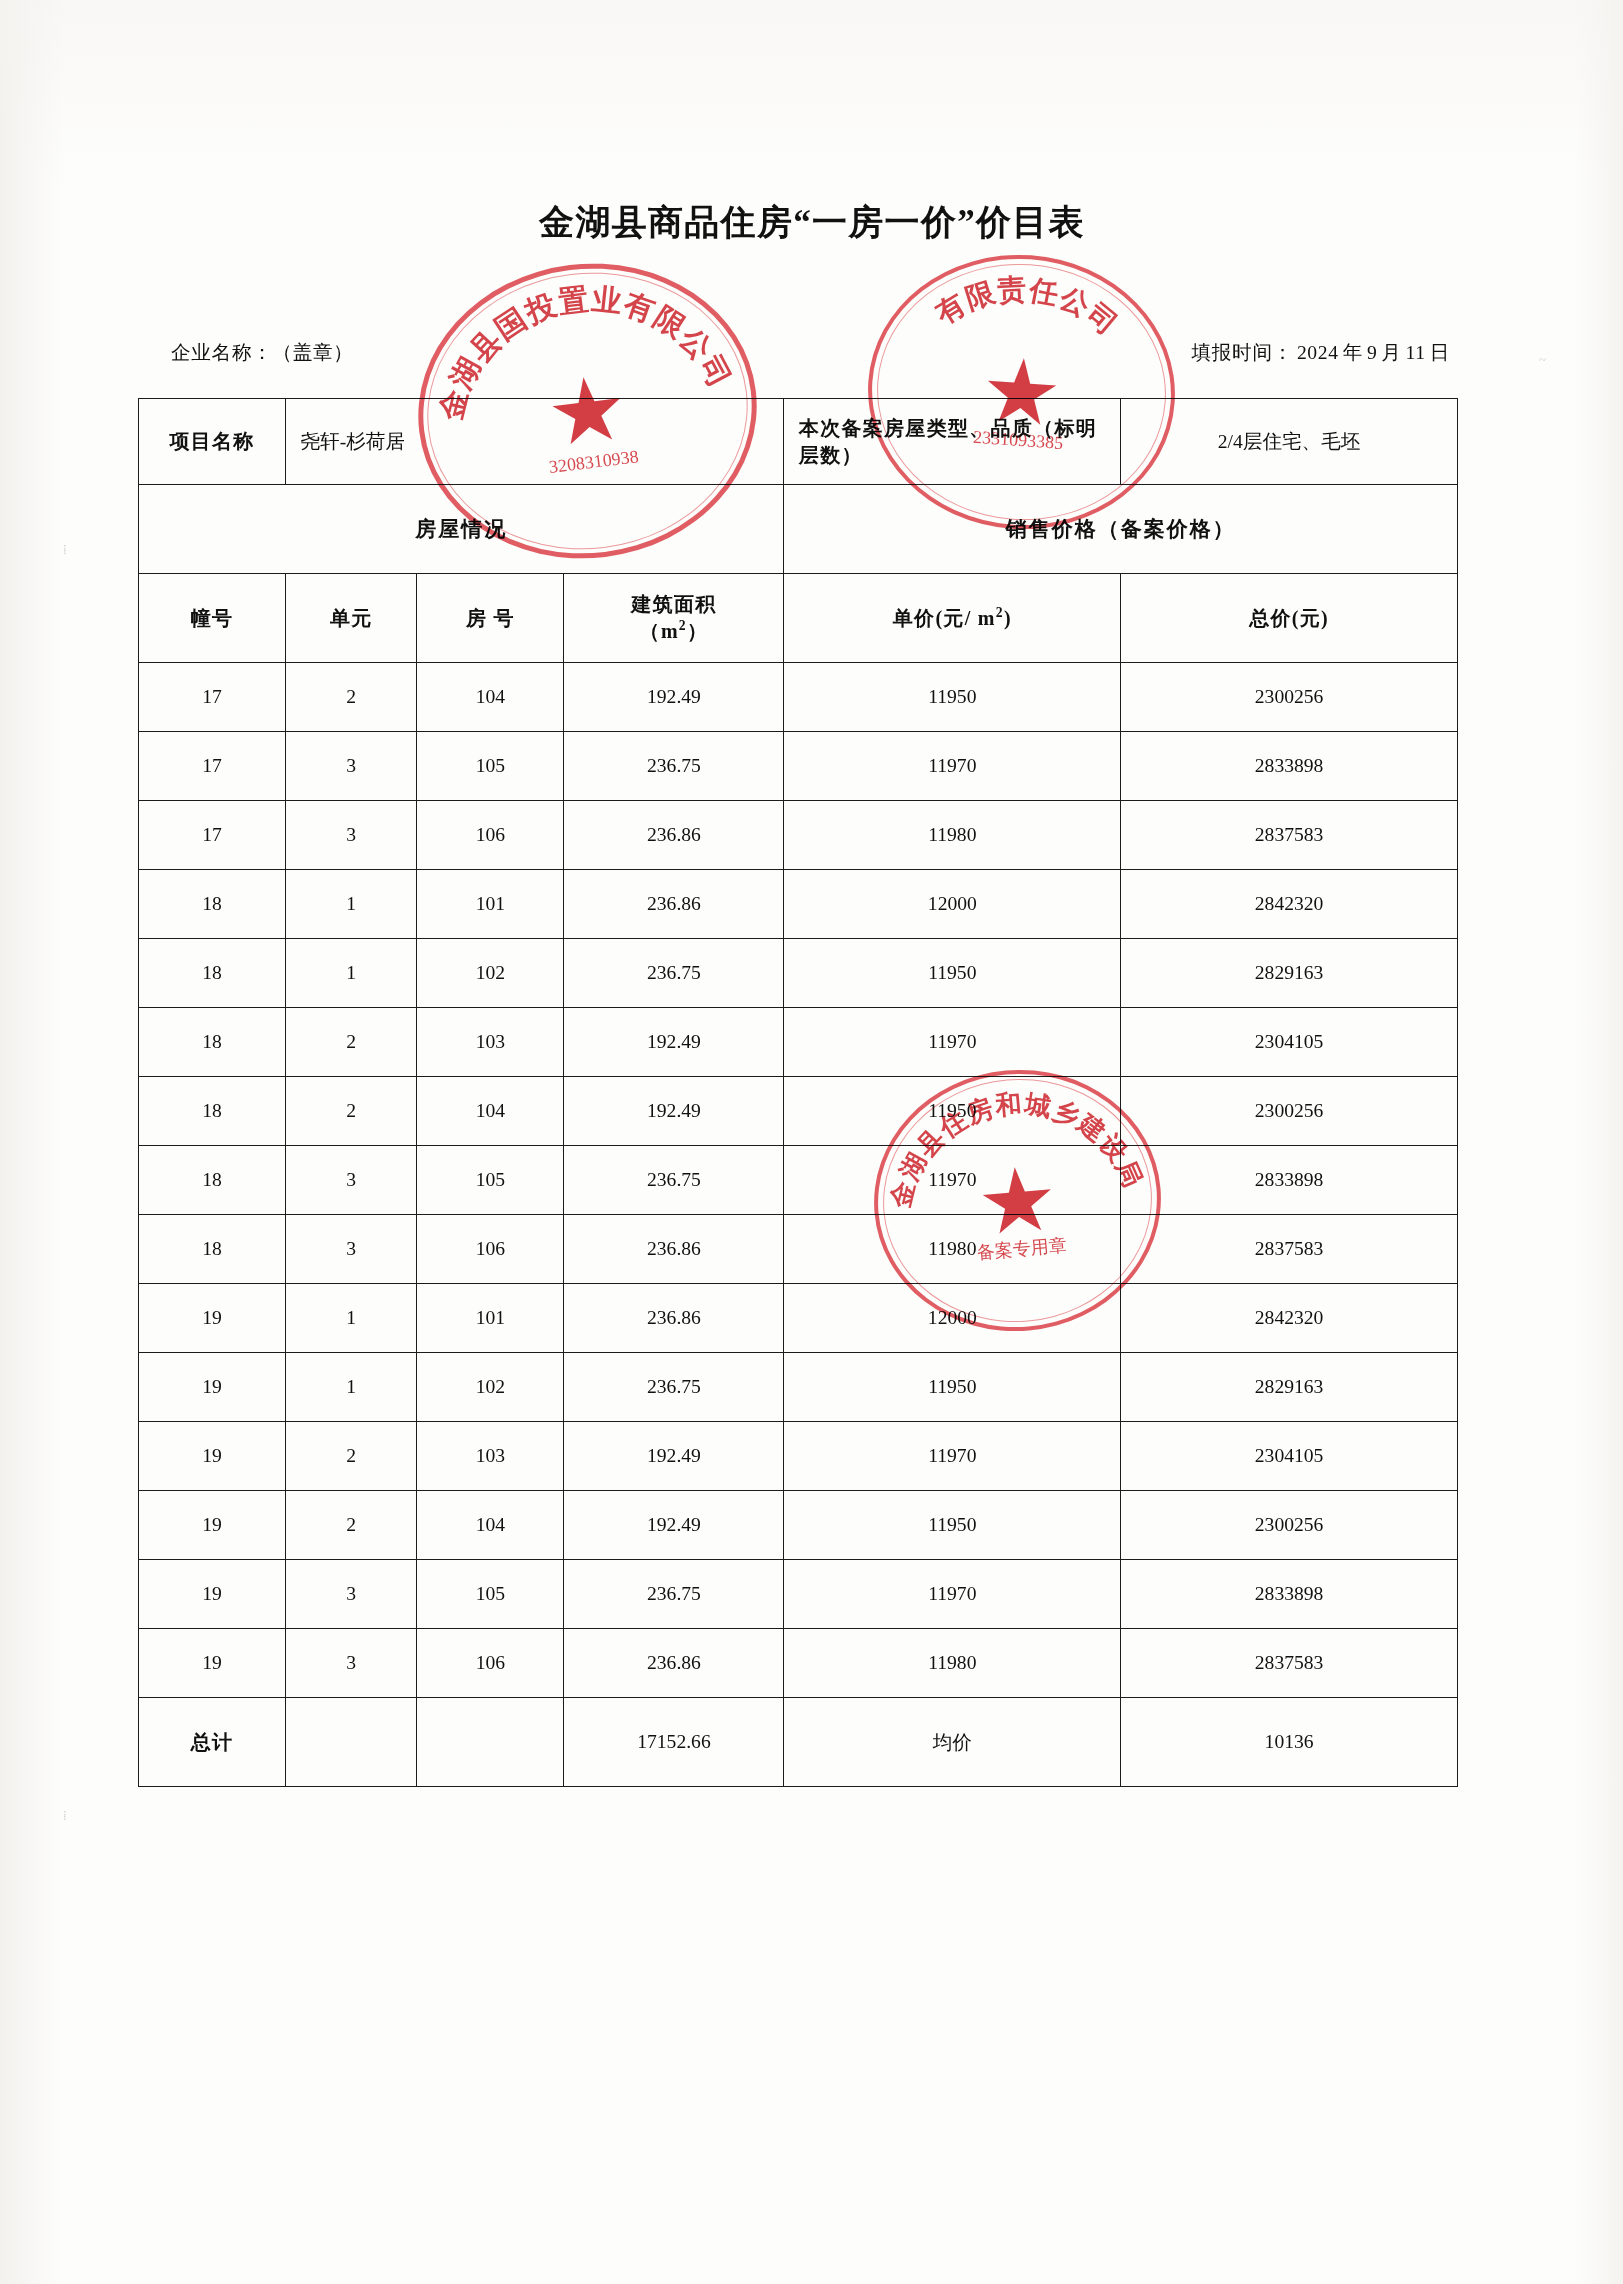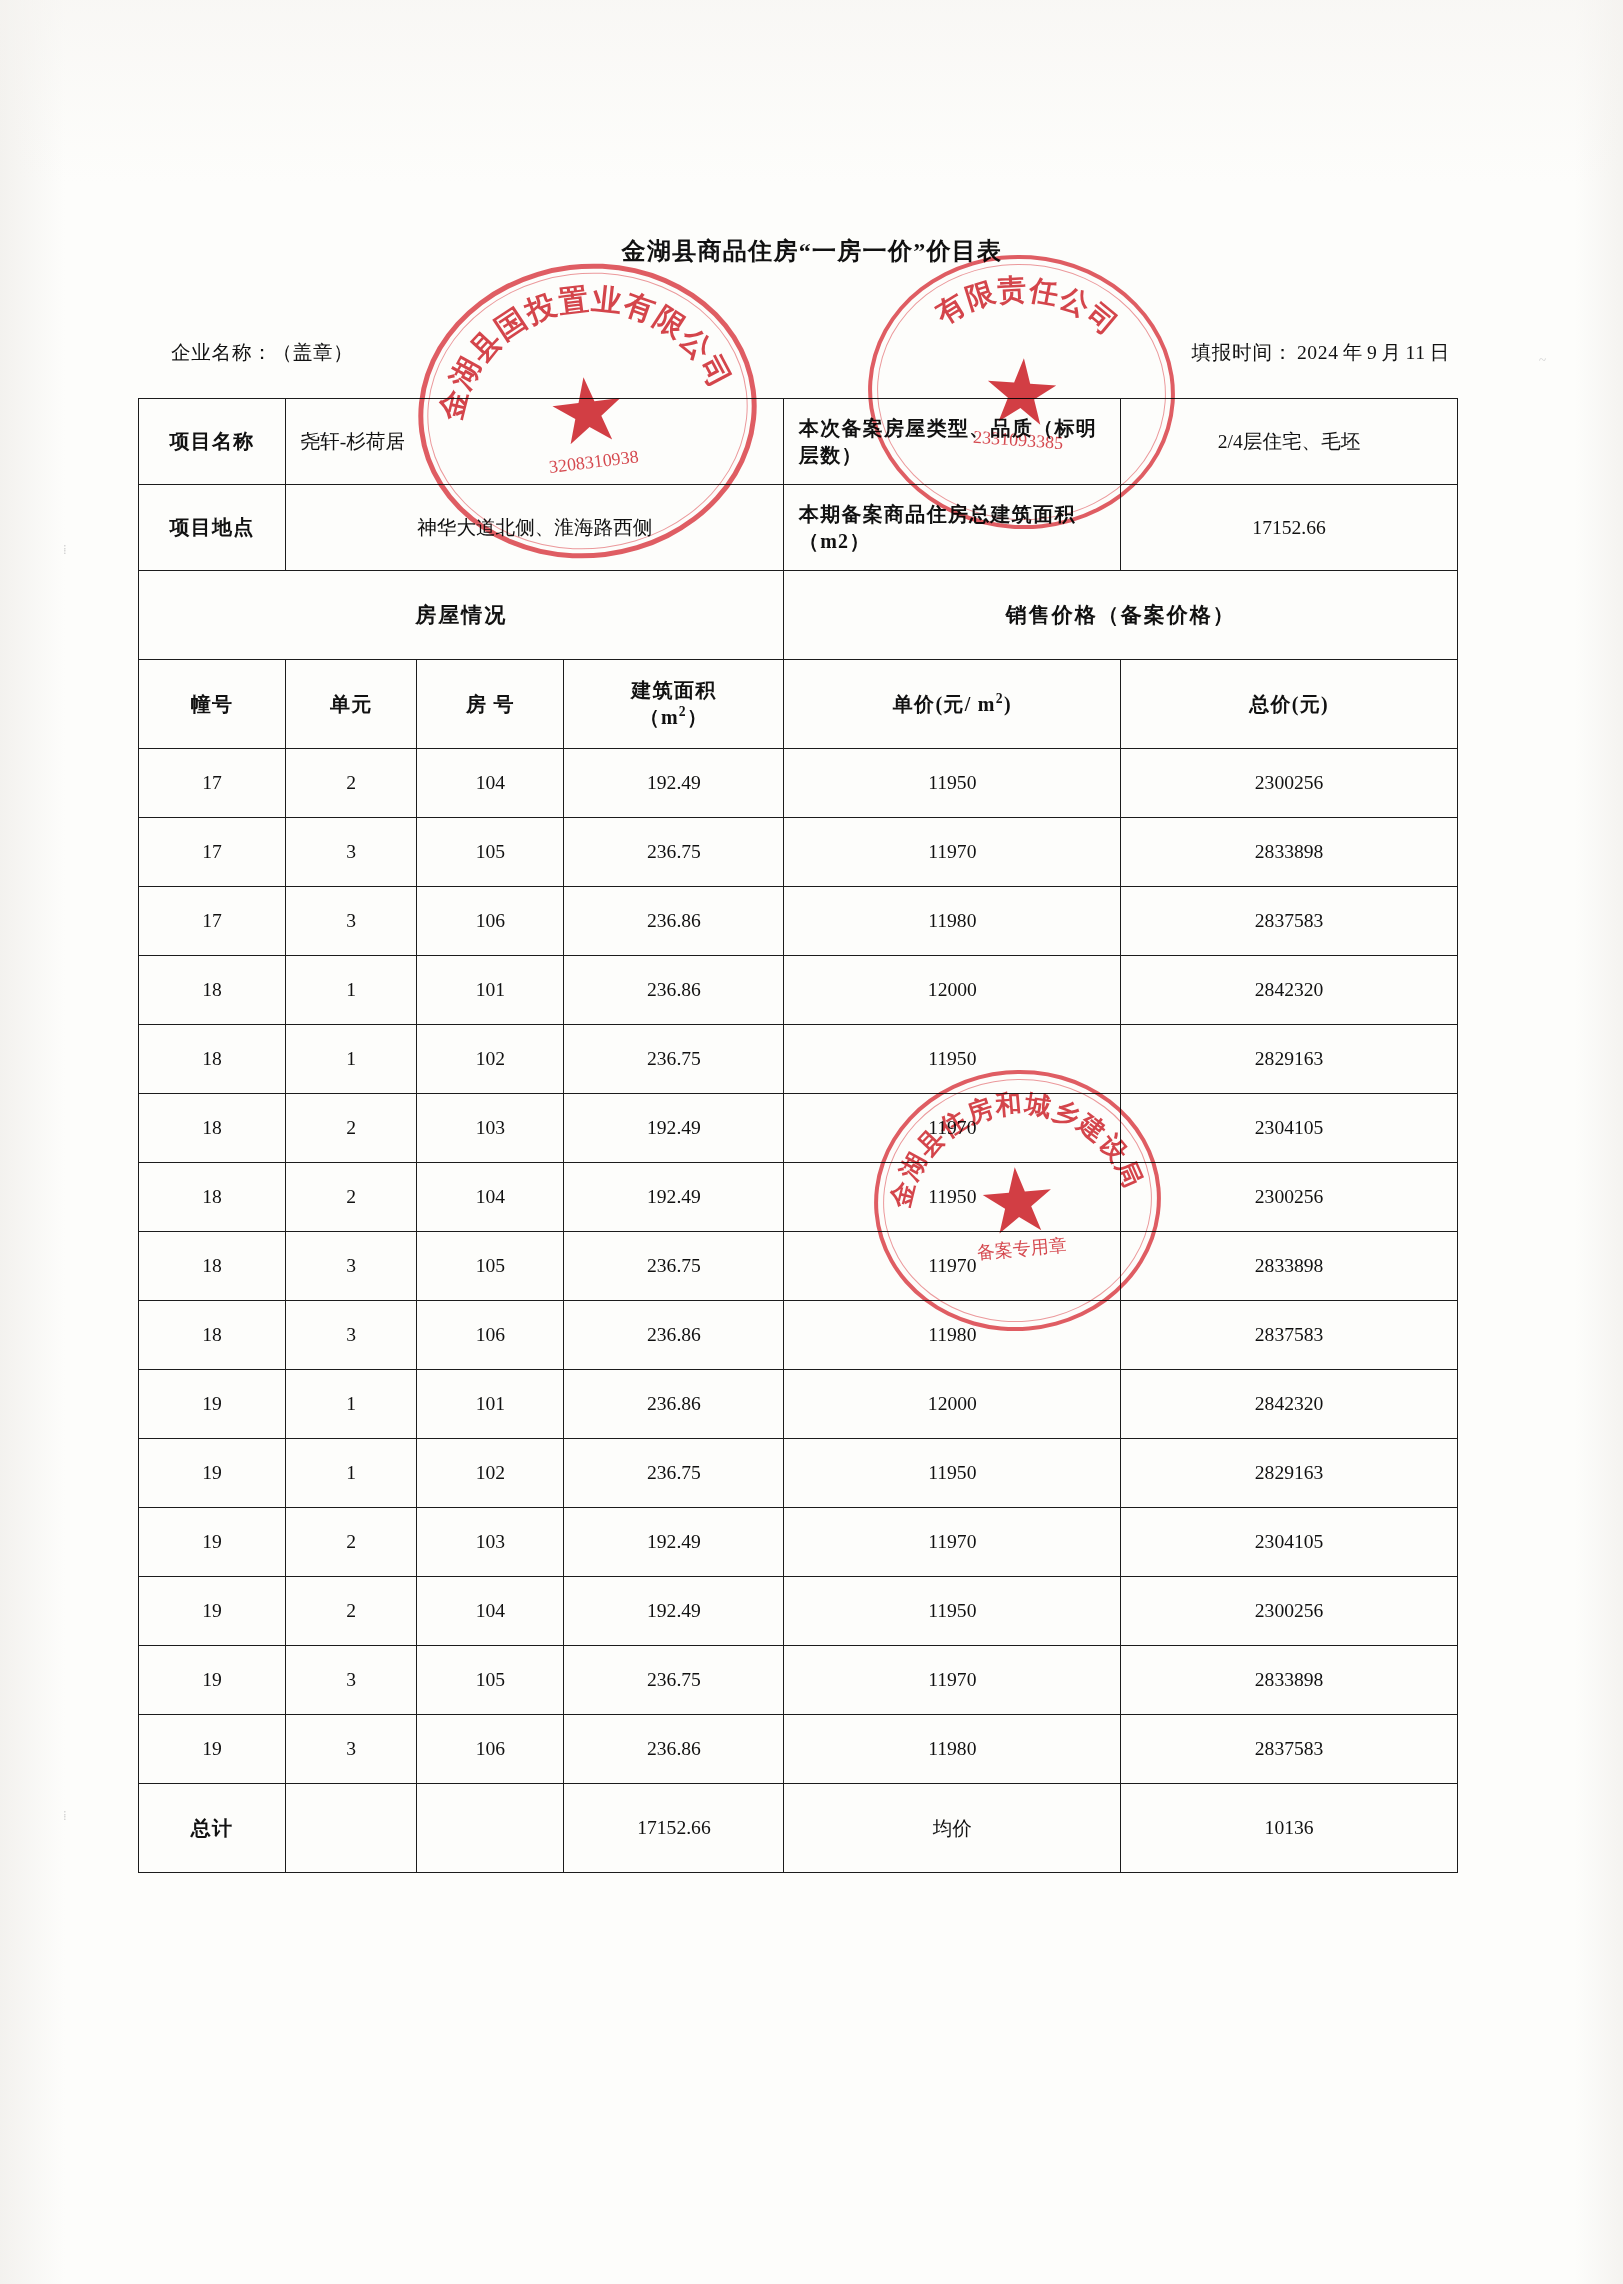"金湖县商品住房“一房一价”价目表" .doc-title { font-size: 24px -> 35px; margin-top: 36px -> none }
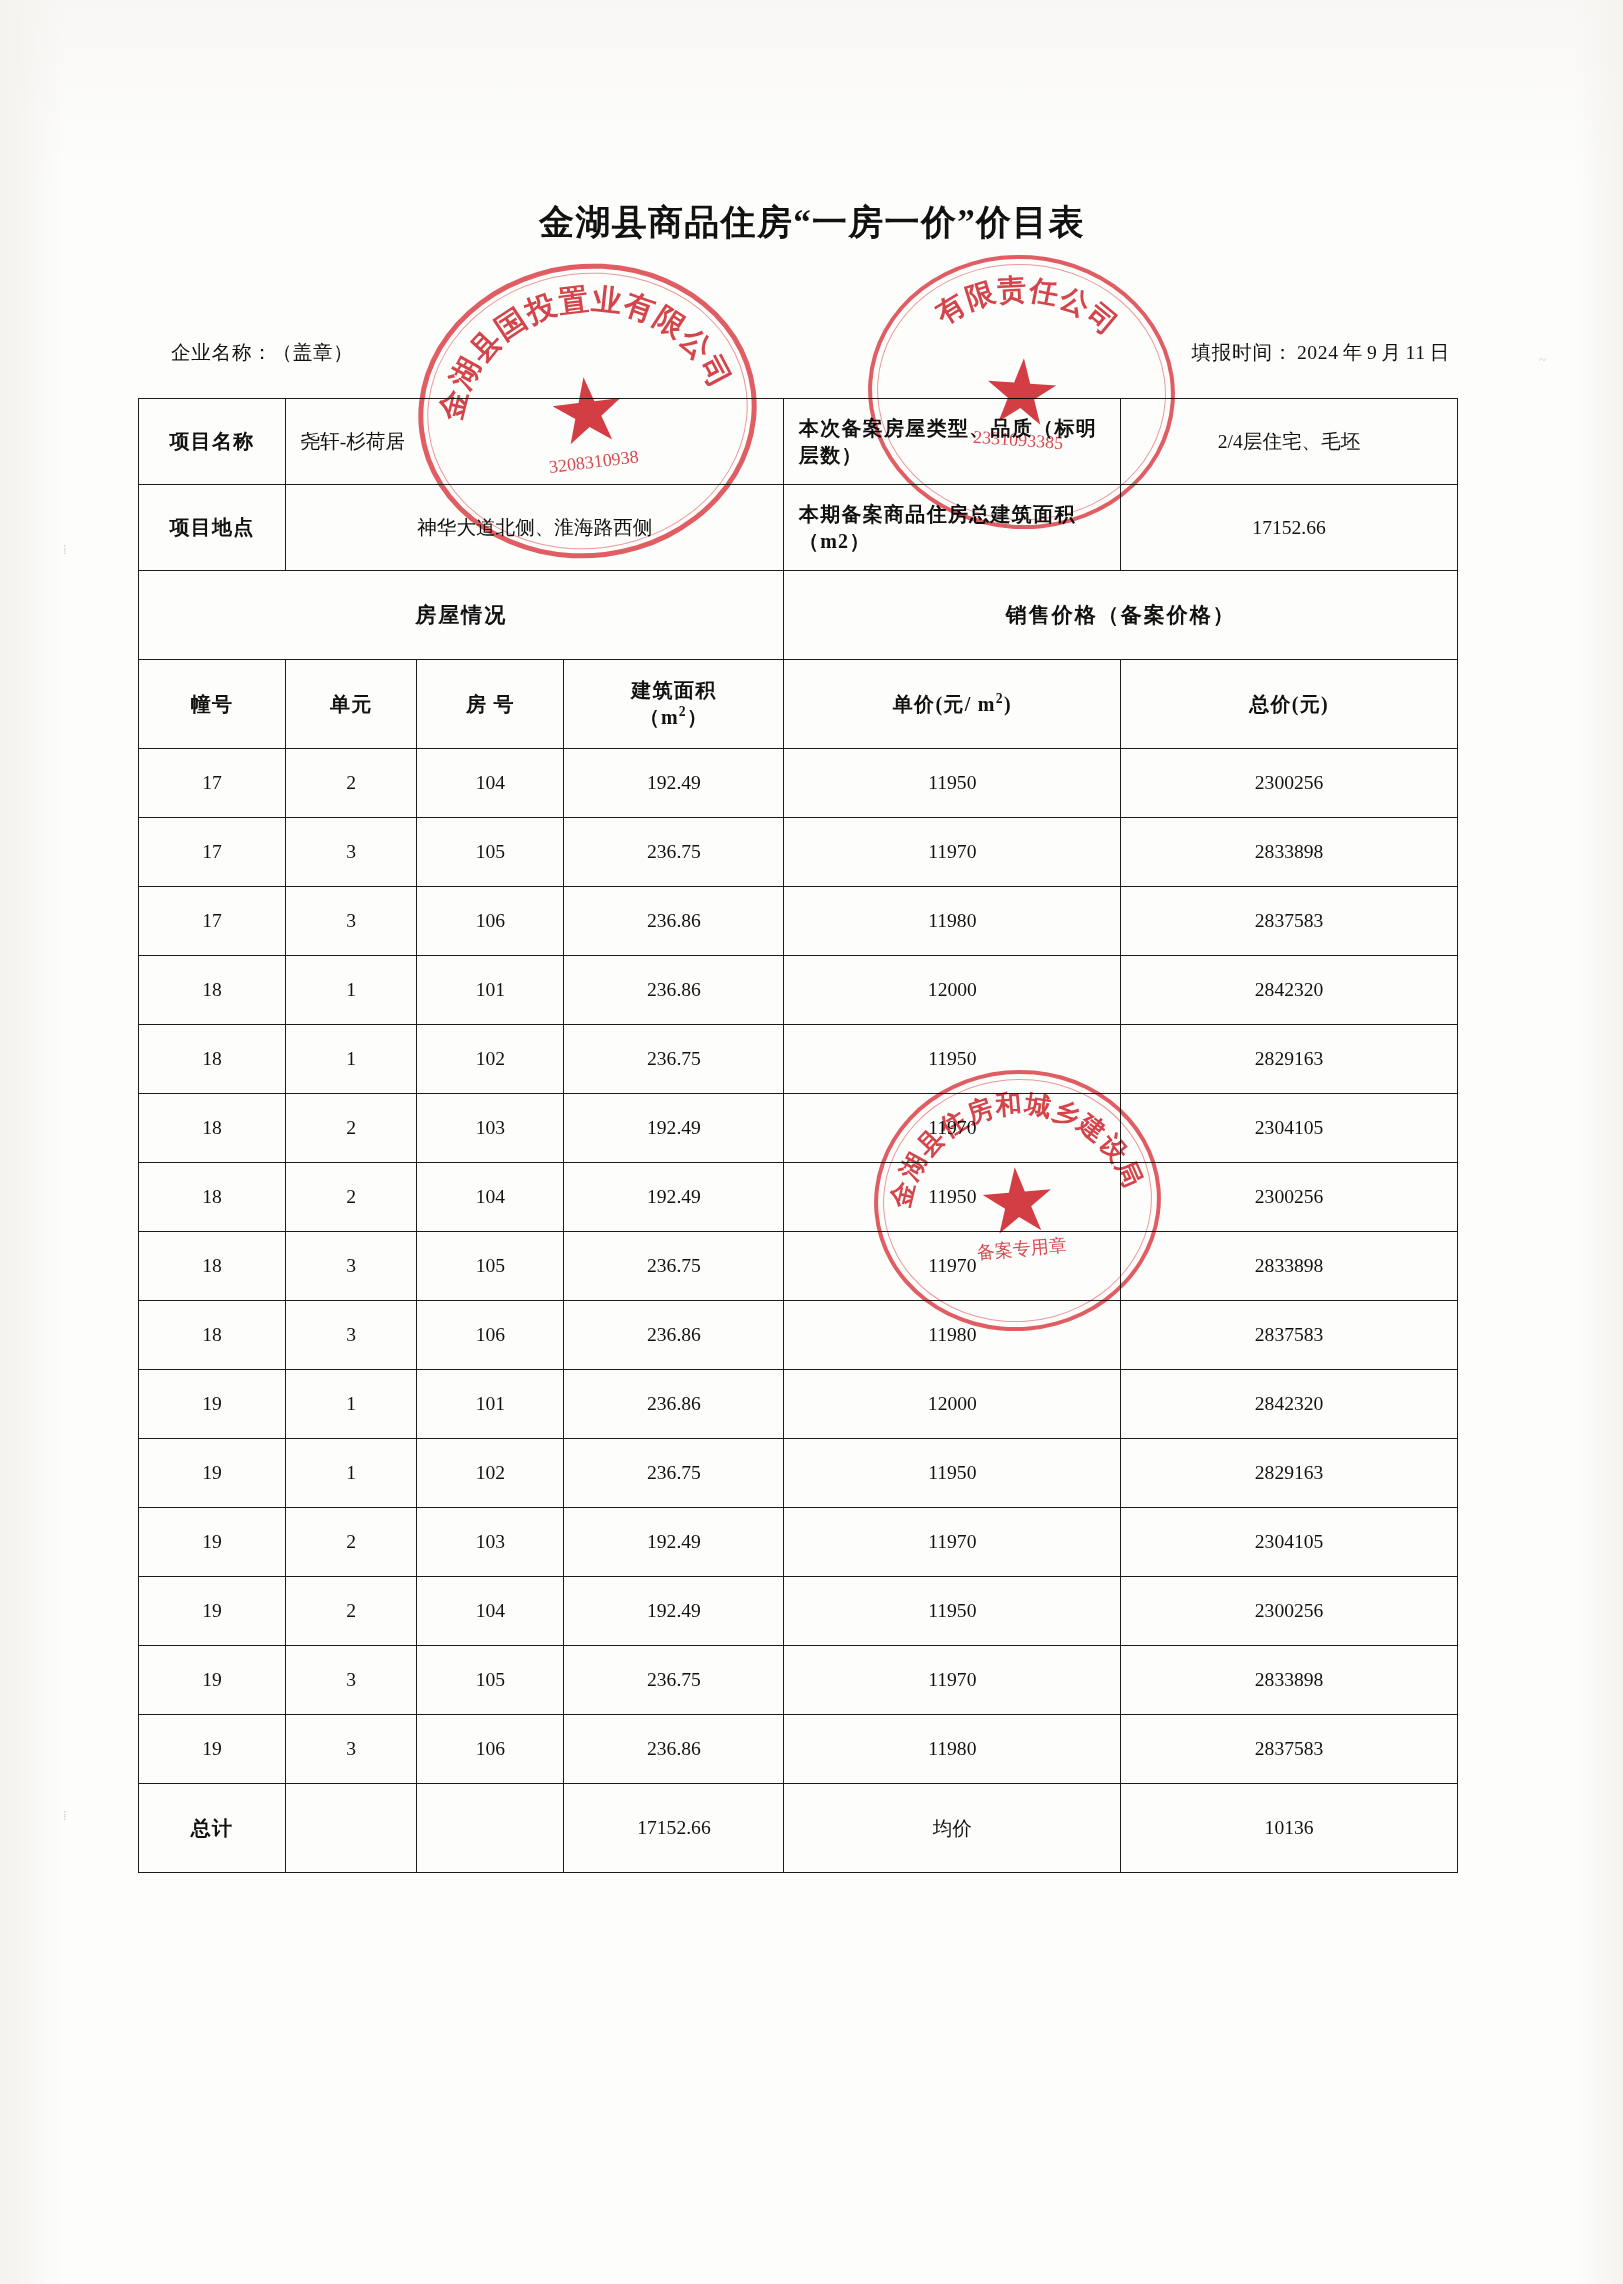"项目地点" tr.tall { html: <tr> <td>项目地点</td> <td>神华大道北侧、淮海路西侧</td> <td>本期备案商品住房总建筑面积（m2）</td> <td>17152.66</td> </tr> -> none }
